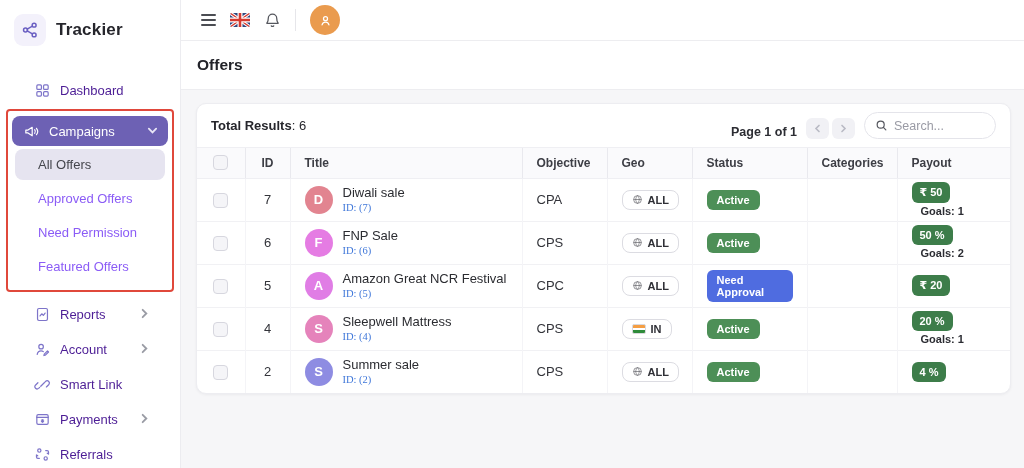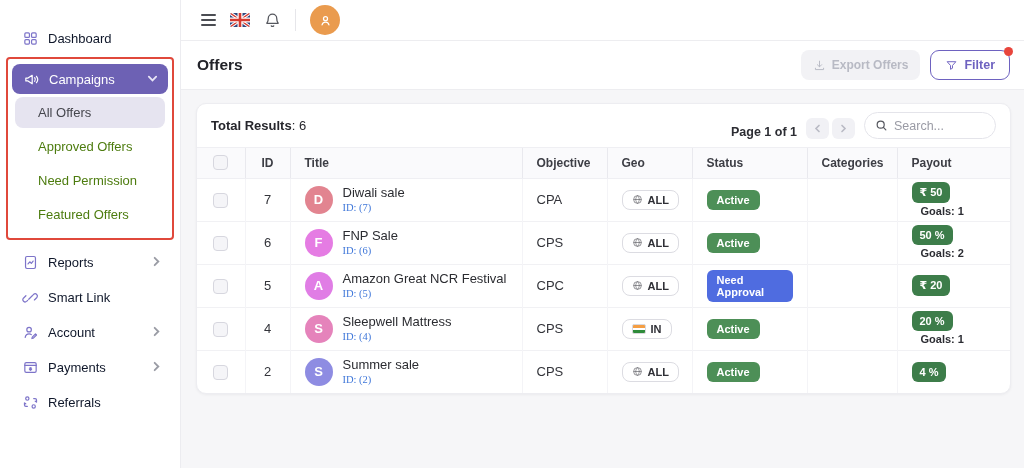"Trackier" div.brand { html: none -> <div> <span> <svg> <circle></circle> <circle></circle> <circle></circle> <path></path> </svg> </span> <span>Trackier</span> </div> }
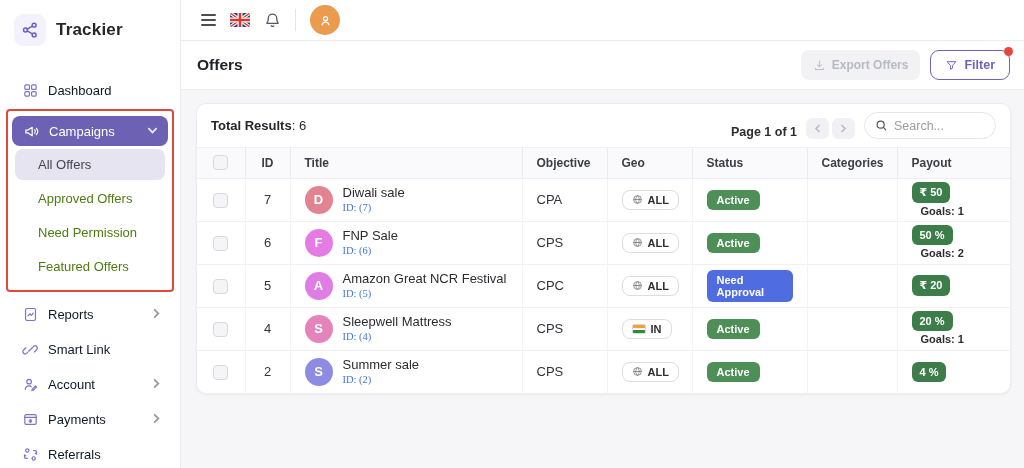"Export Offers" div.ph-actions { html: <div> <button> <svg> <path></path> <path></path> </svg> <span>Export Offers</span> </button> <button> <svg> <path></path> </svg> <span>Filter</span> <span></span> </button> </div> -> none }
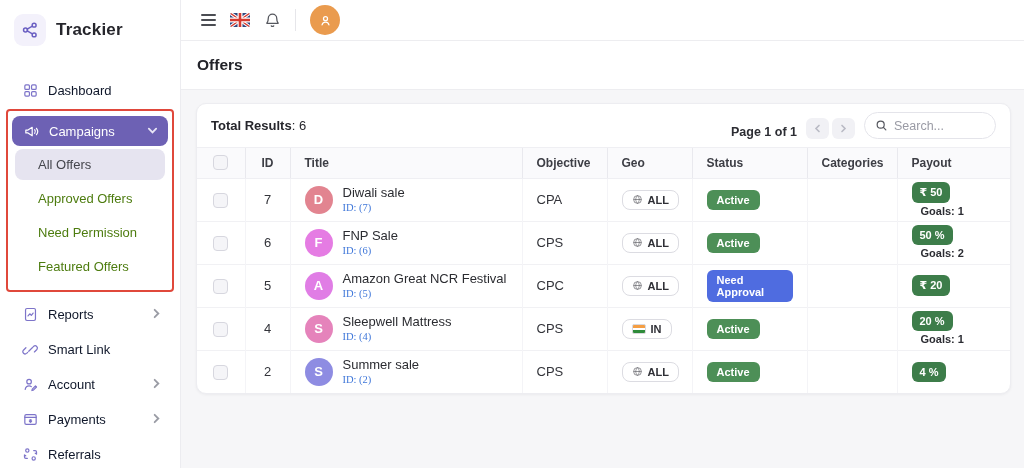"Dashboard" .nav-item { color: #0f172a -> #4c1d95; margin: 3px 4px -> 3px 16px }
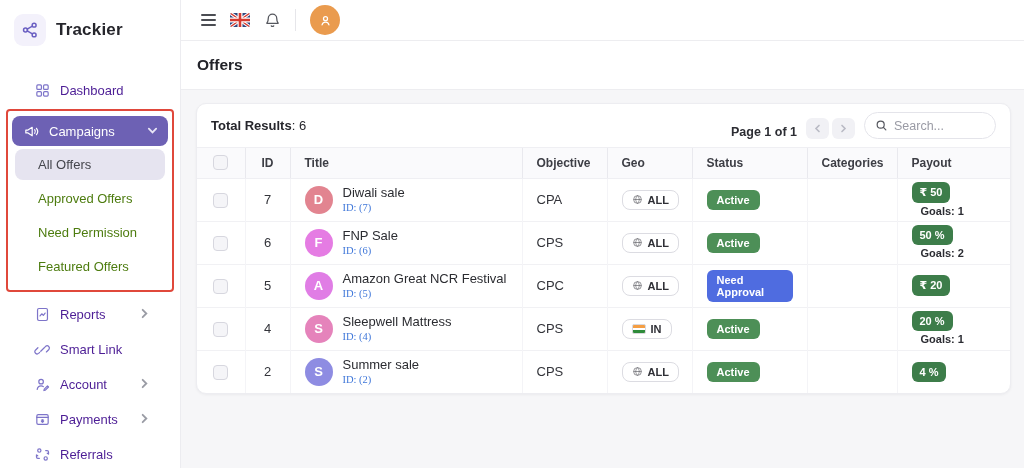"Approved Offers" .subitem { color: #4d7c0f -> #8b5cf6 }
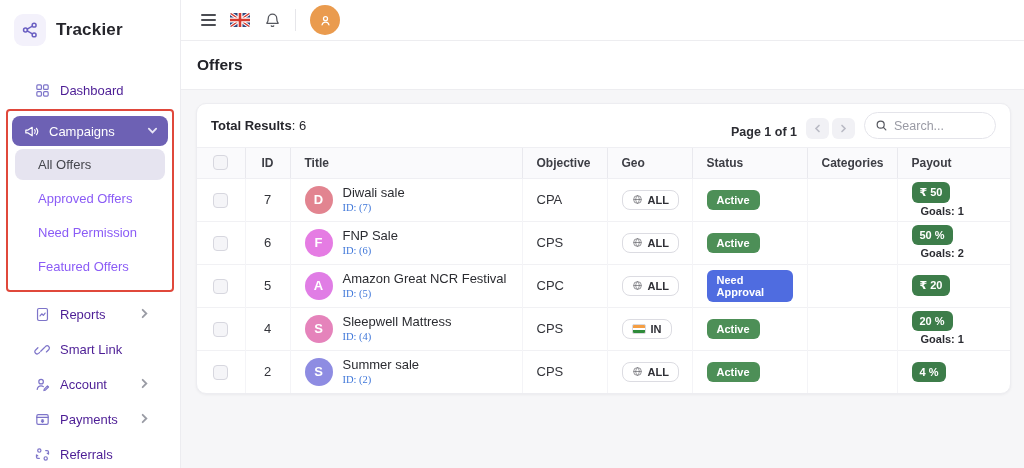"Smart Link" div.nav-item { order: before "Account" -> after "Account" }
